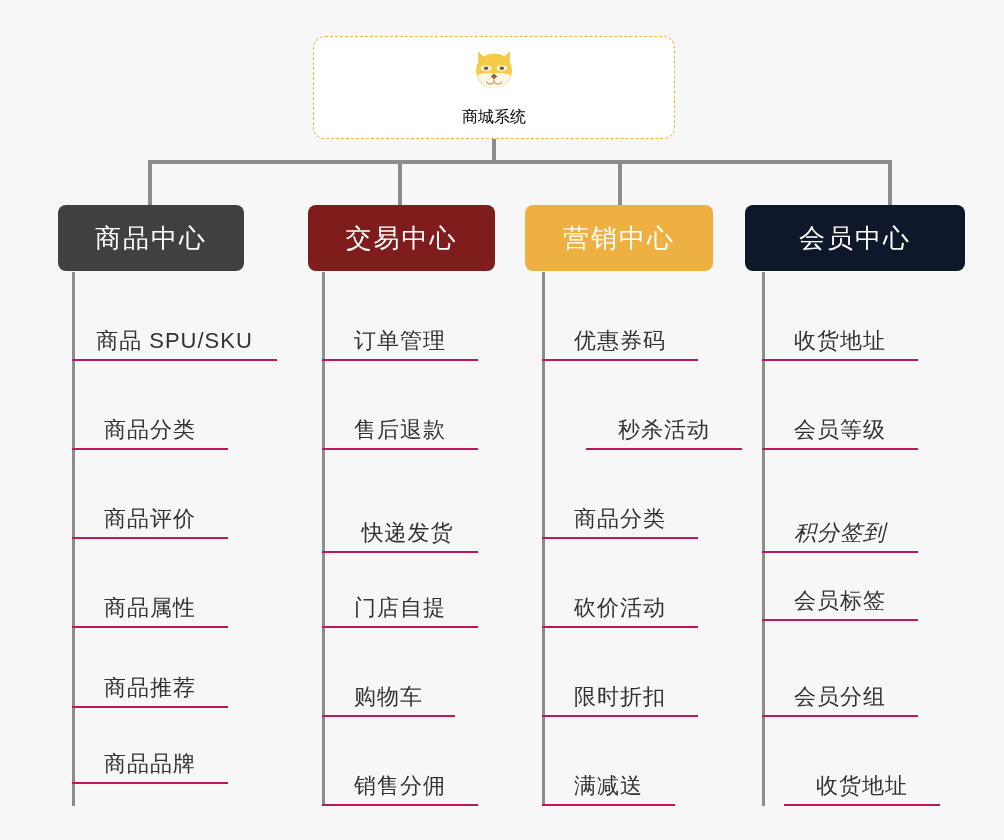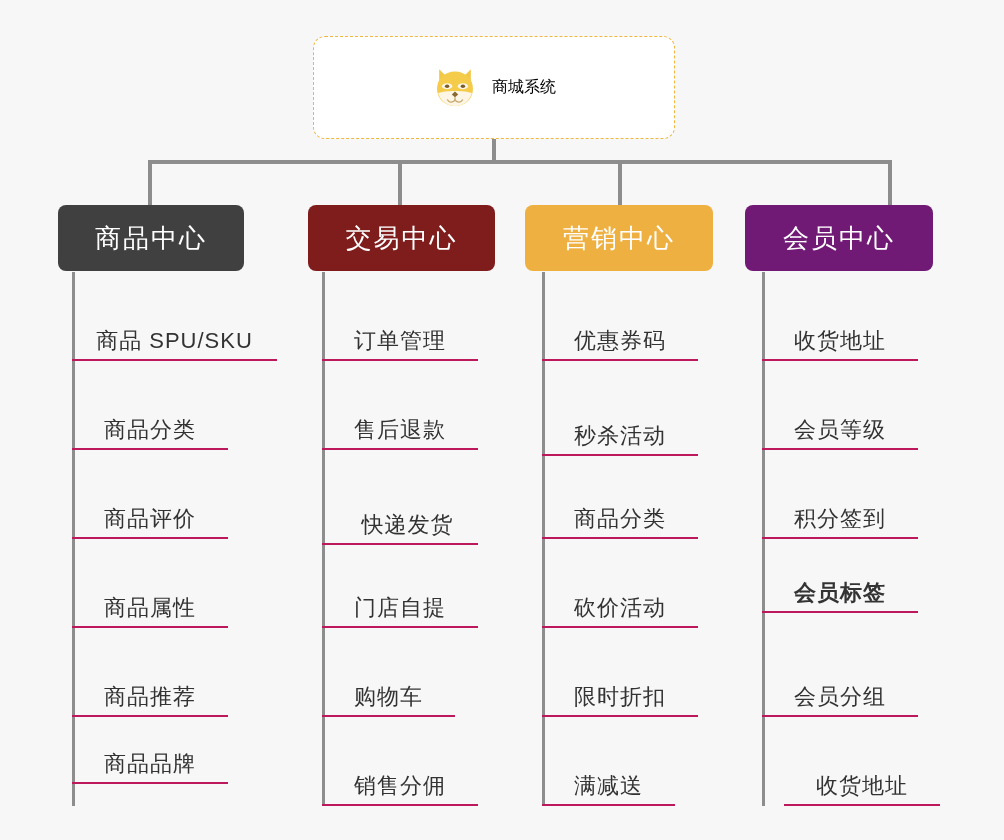"商城系统" #root-node { flex-direction: none -> column }
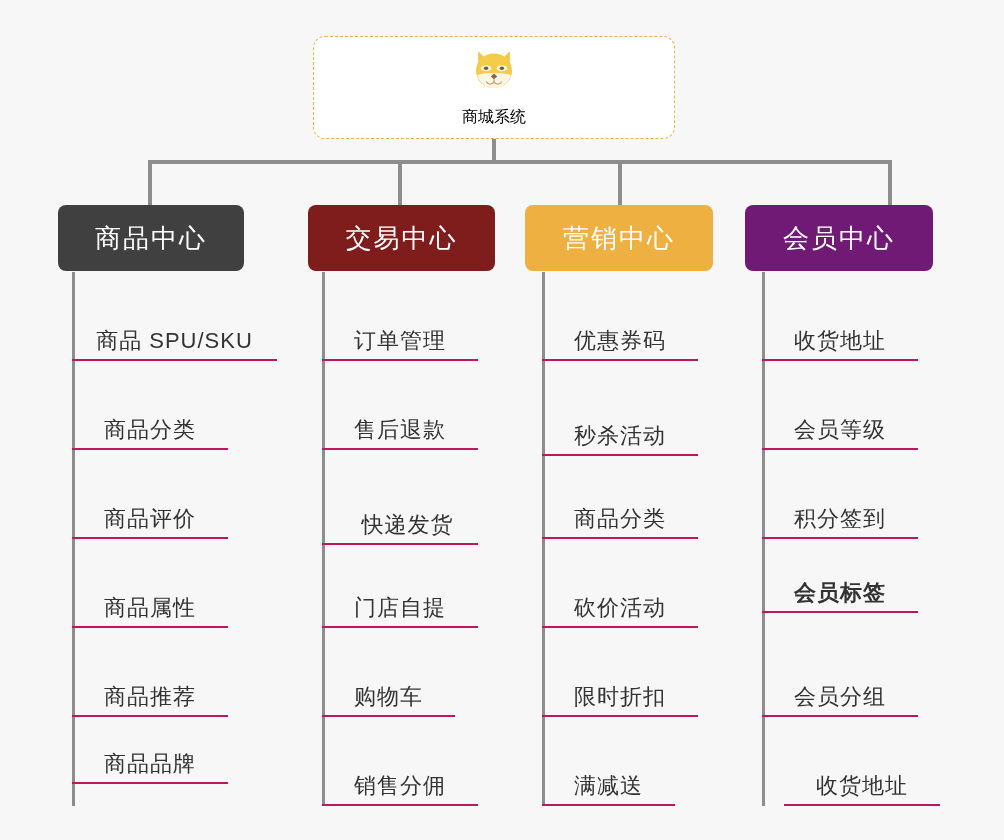"会员中心" div.cat-box { background: #701a75 -> #0f172a; width: 188px -> 220px }
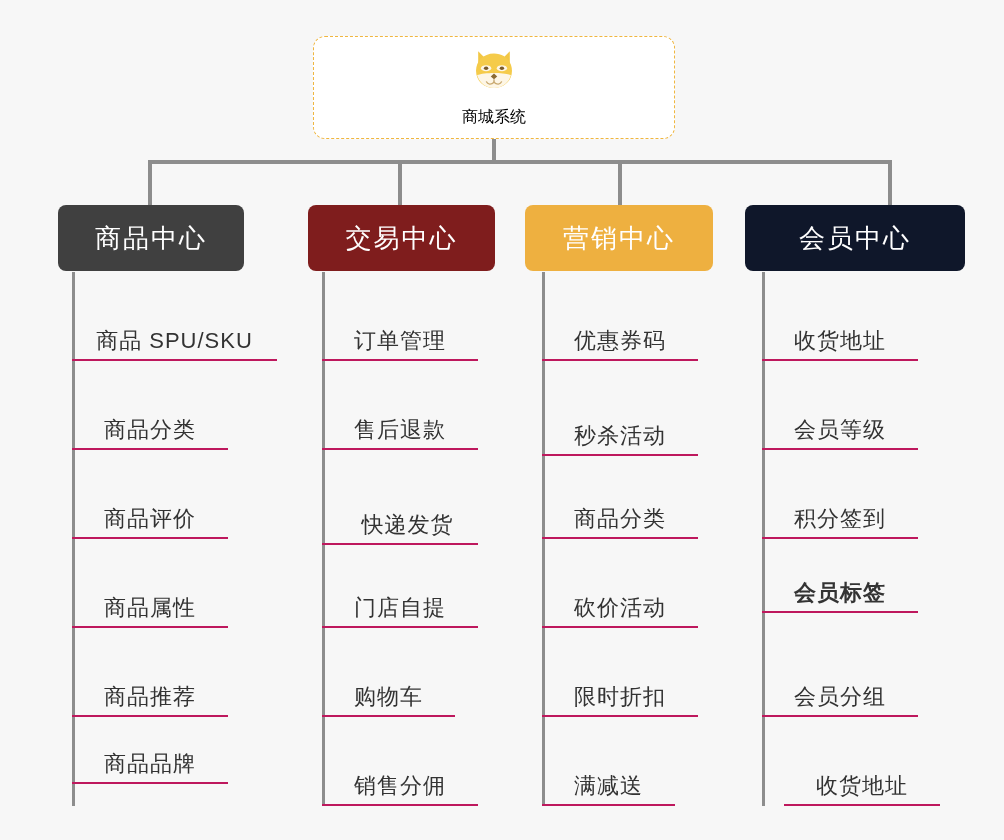"秒杀活动" div.leaf-item { margin-left: none -> 44px; top: 95px -> 89px }
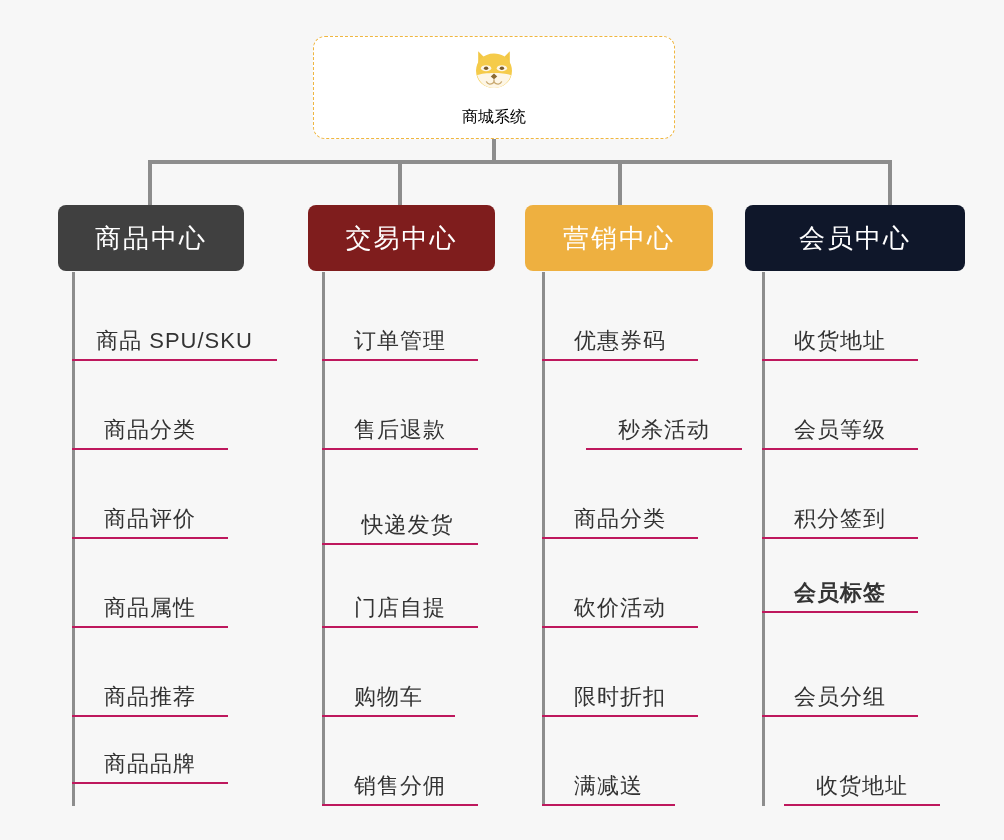"快递发货" div.leaf-item { top: 184px -> 192px }
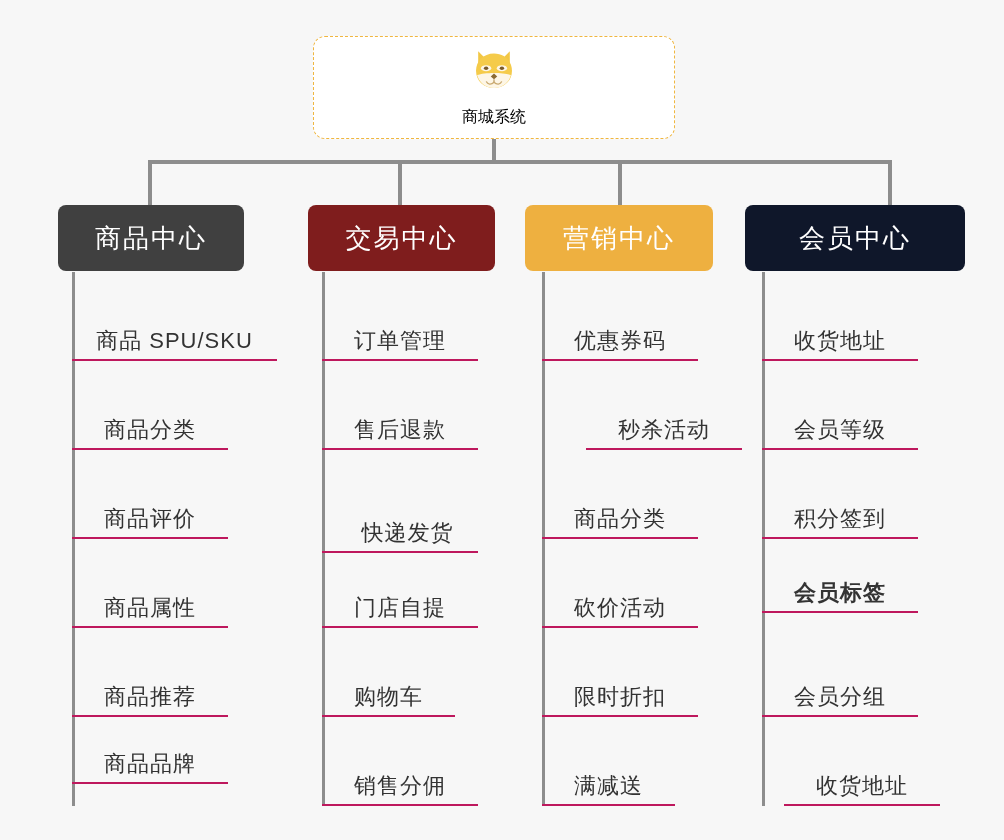"积分签到" div.leaf-item { font-style: none -> italic; top: 178px -> 192px }
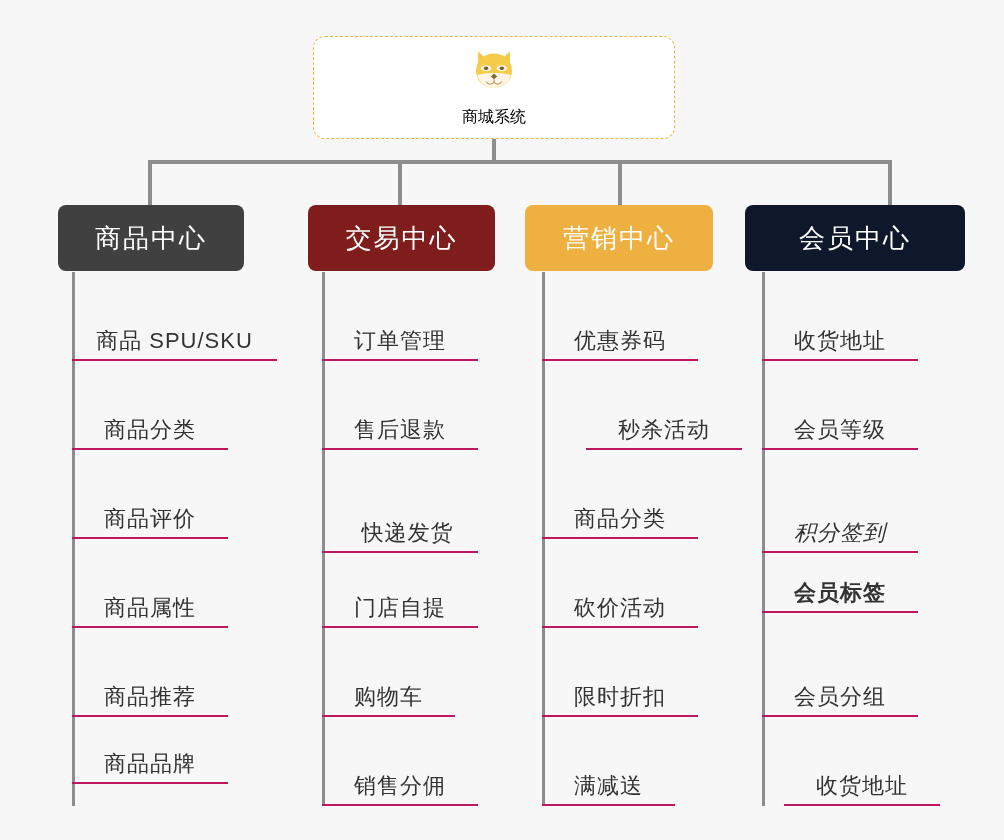"会员标签" div.leaf-item { font-weight: bold -> none; top: 252px -> 260px }
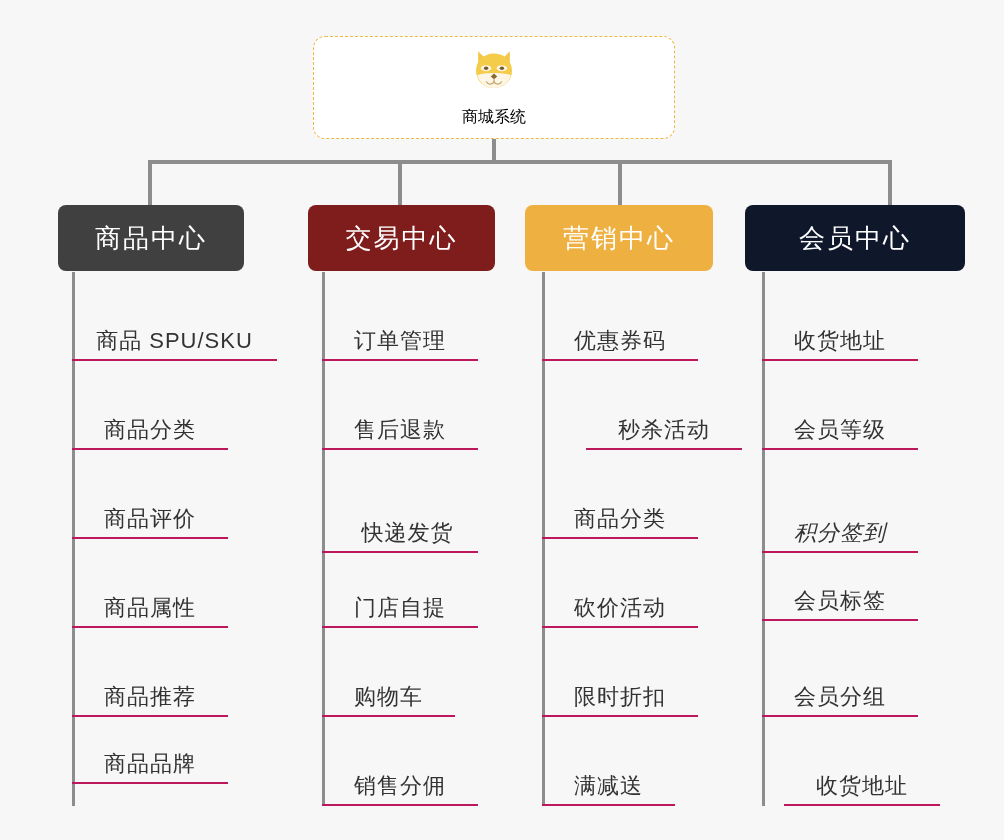"商品推荐" div.leaf-item { top: 356px -> 347px }
